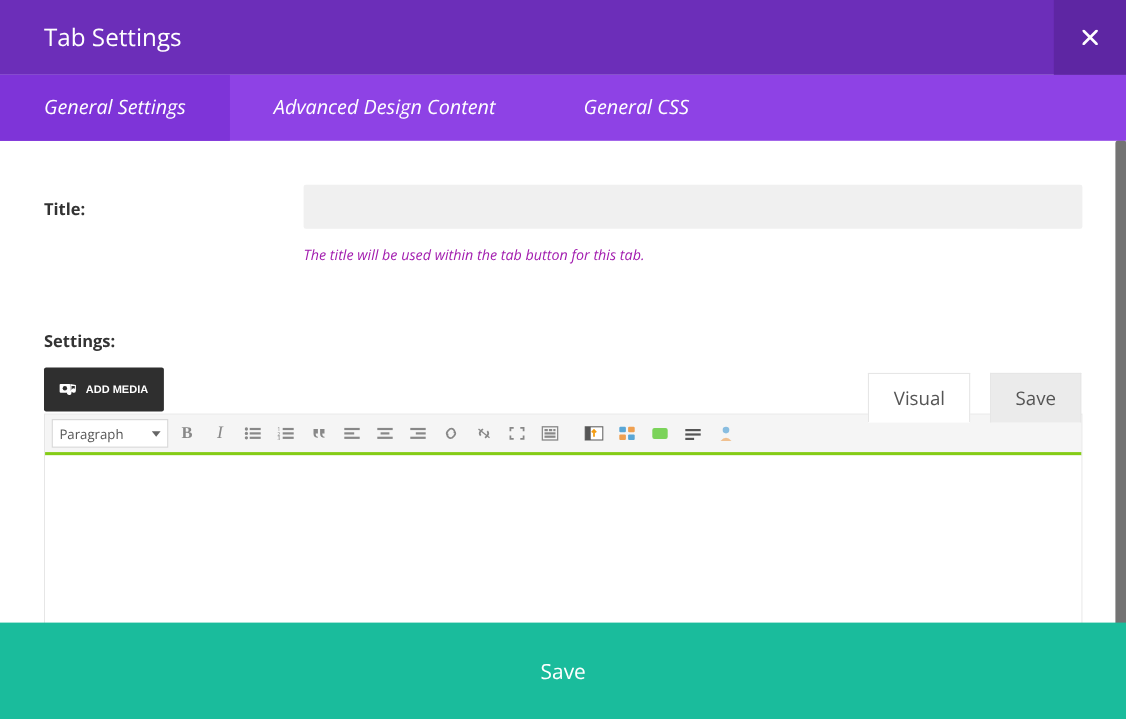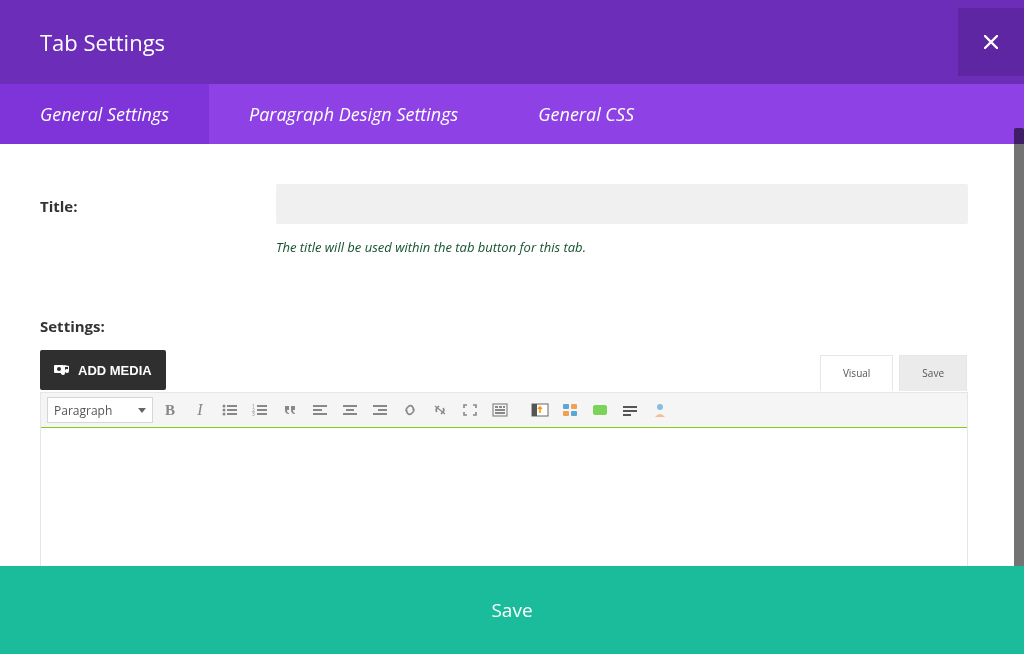"Tab Settings" .header { height: 84px -> 68px }
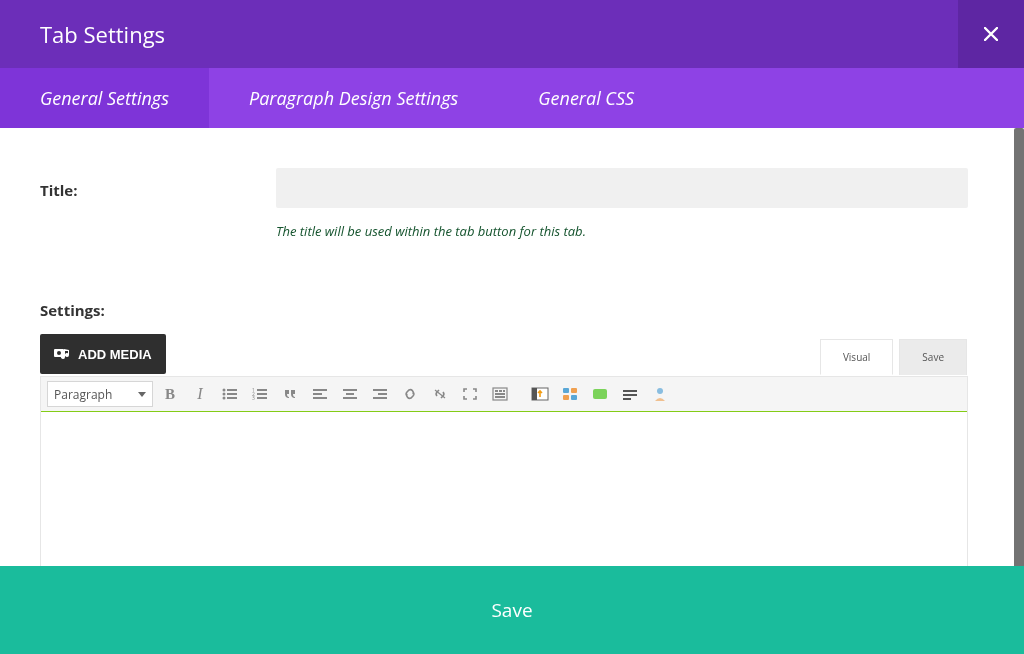"Paragraph Design Settings" div.tabnav-item { text: Paragraph Design Settings -> Advanced Design Content }
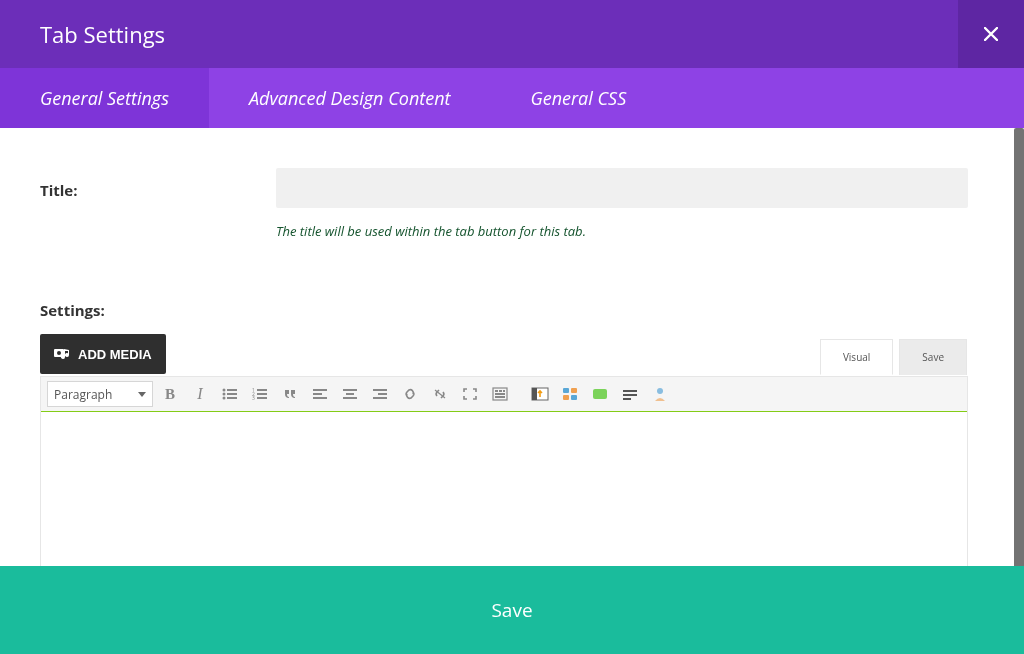"Title:" .content { padding: 40px 56px 0 40px -> 40px 40px 0 40px }
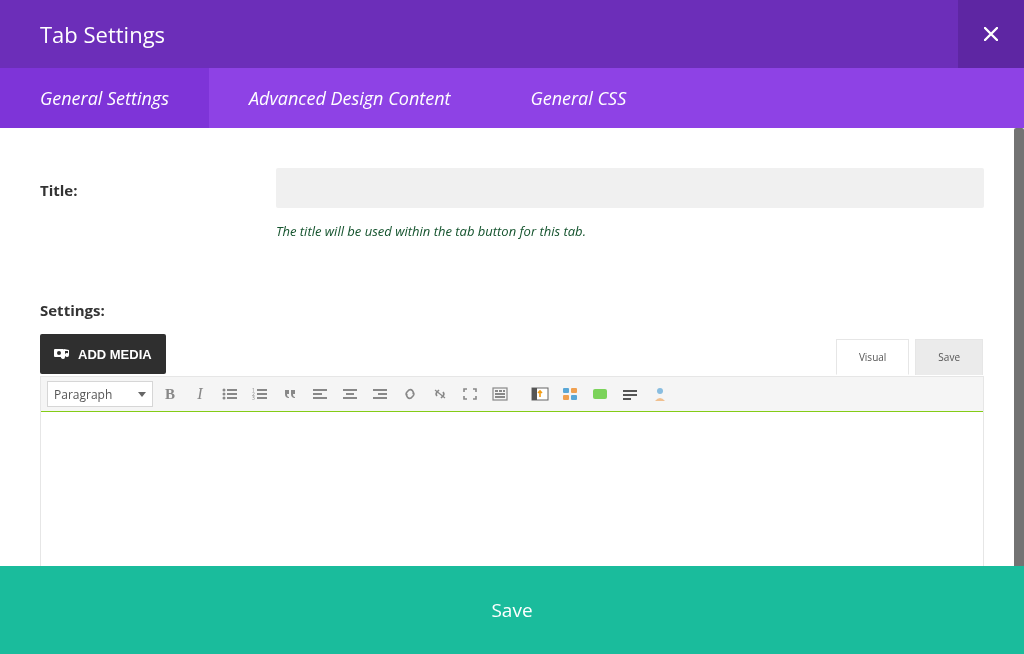"The title will be used" .field-help { color: #14532d -> #a21caf }
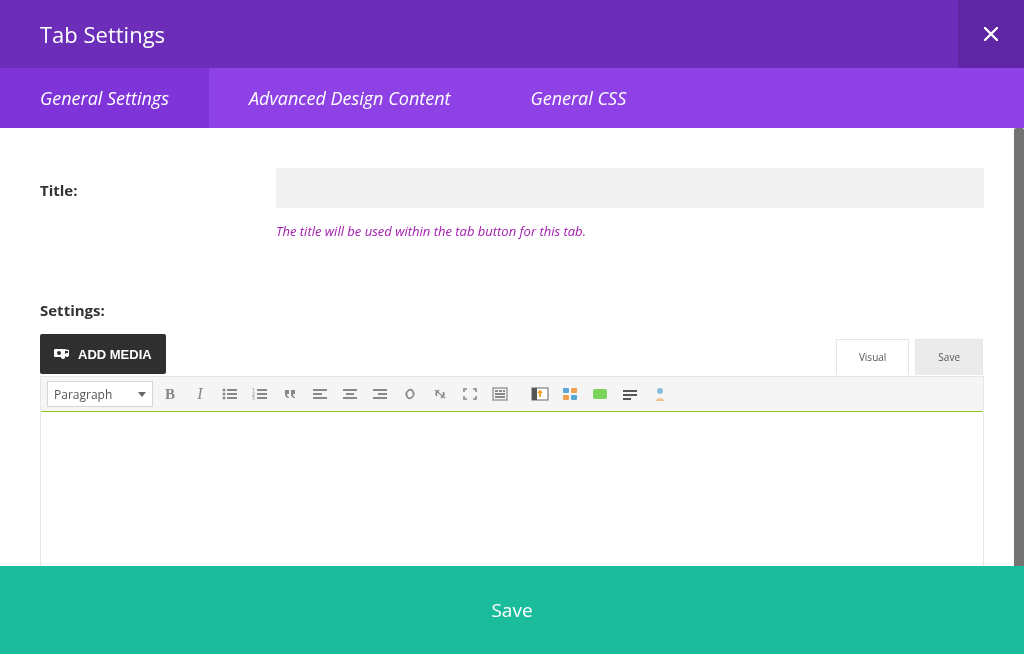"ADD MEDIA" .add-media-btn { font-size: 13px -> 10px }
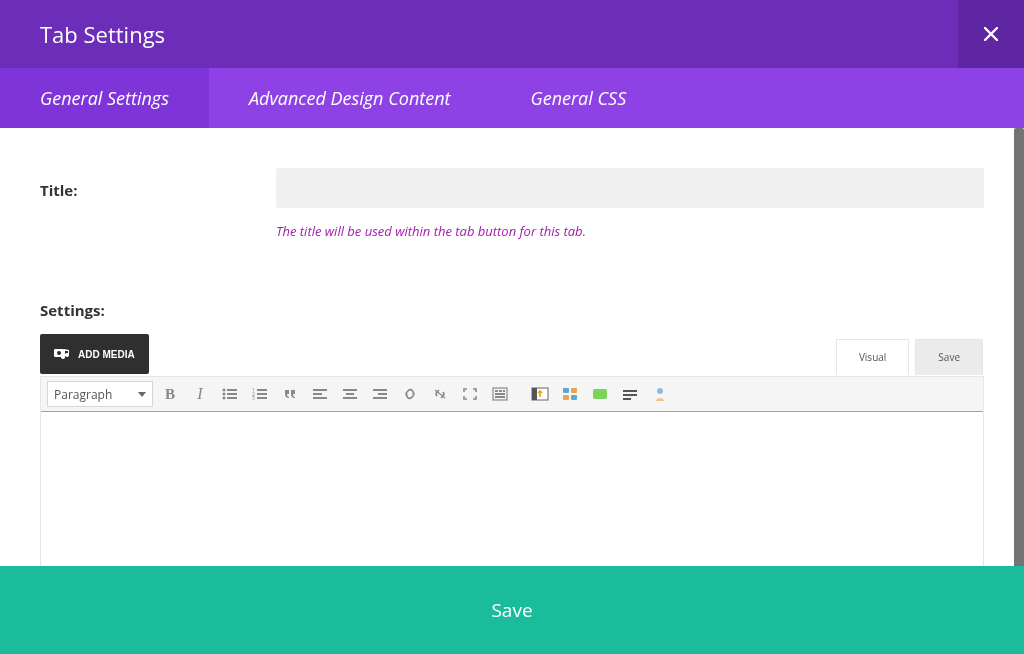"Visual" .editor-tab { font-size: 10px -> 17px; margin-left: 6px -> 18px }
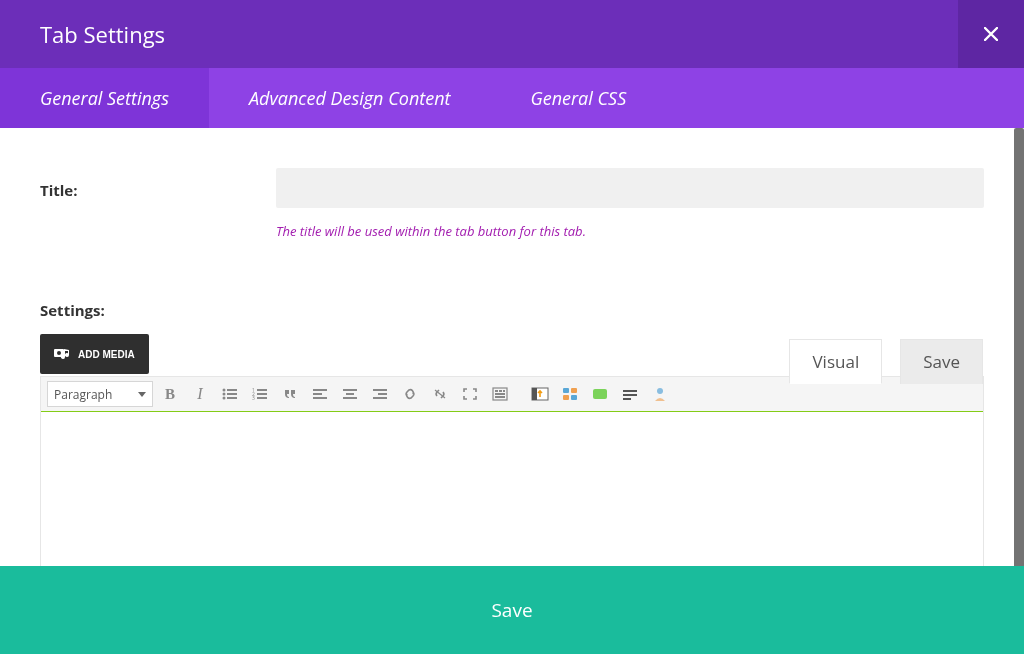"Paragraph" .editor-toolbar { border-bottom: 1px solid #84cc16 -> 3px solid #84cc16 }
